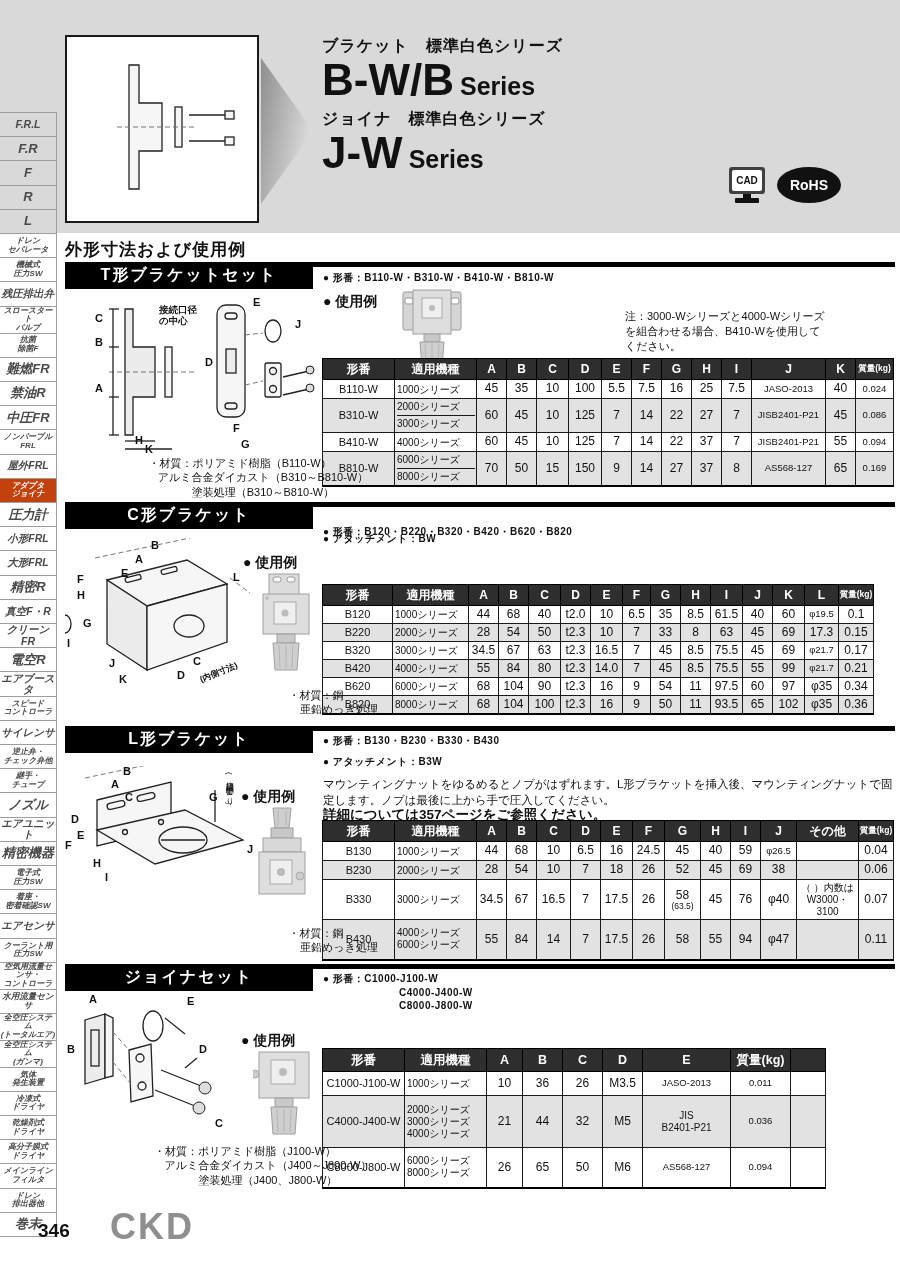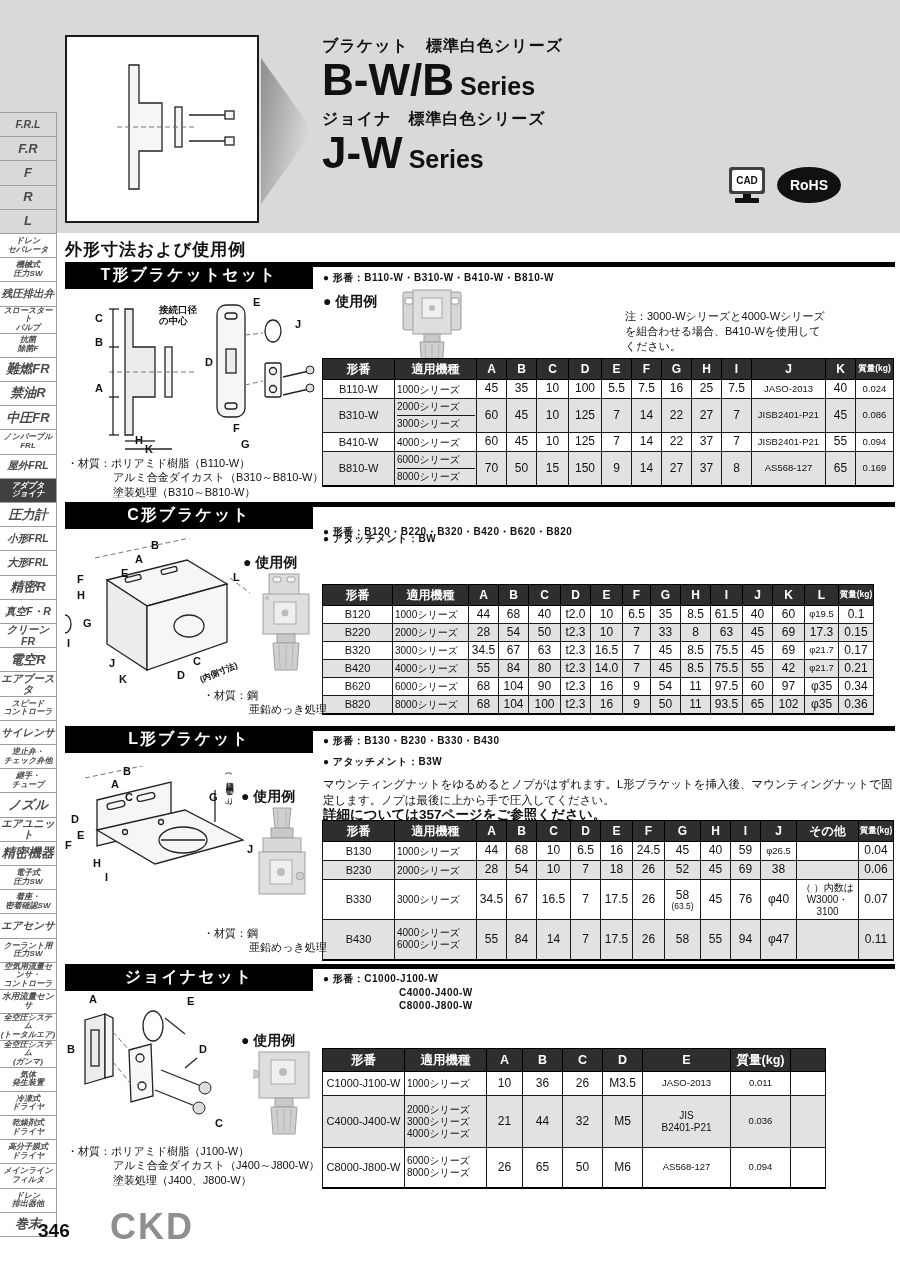"・材質：ポリアミド樹脂（B110-W）" .material { text-align: none -> center }
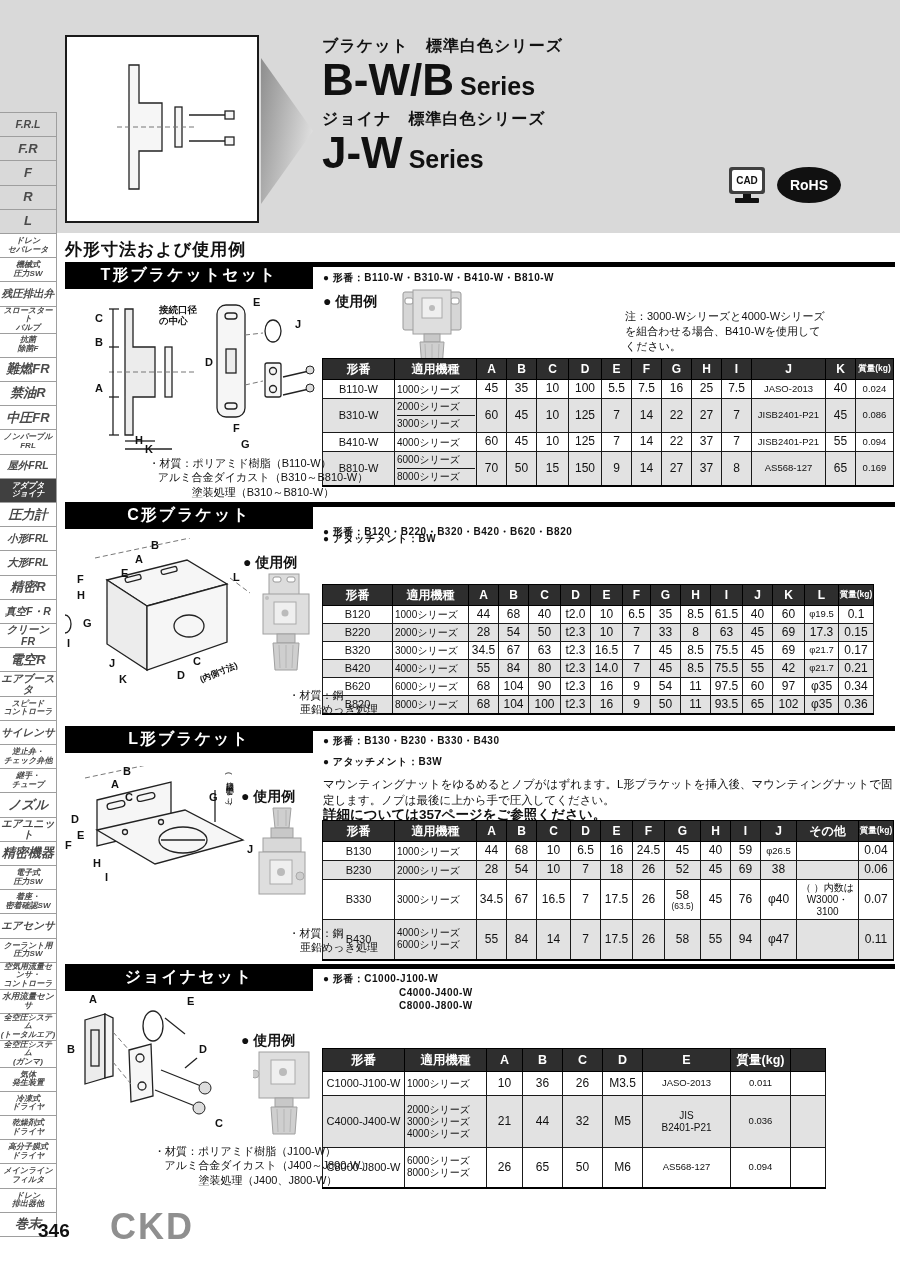"アダプタ" .sb-item.sel { background: #404040 -> #c2410c }
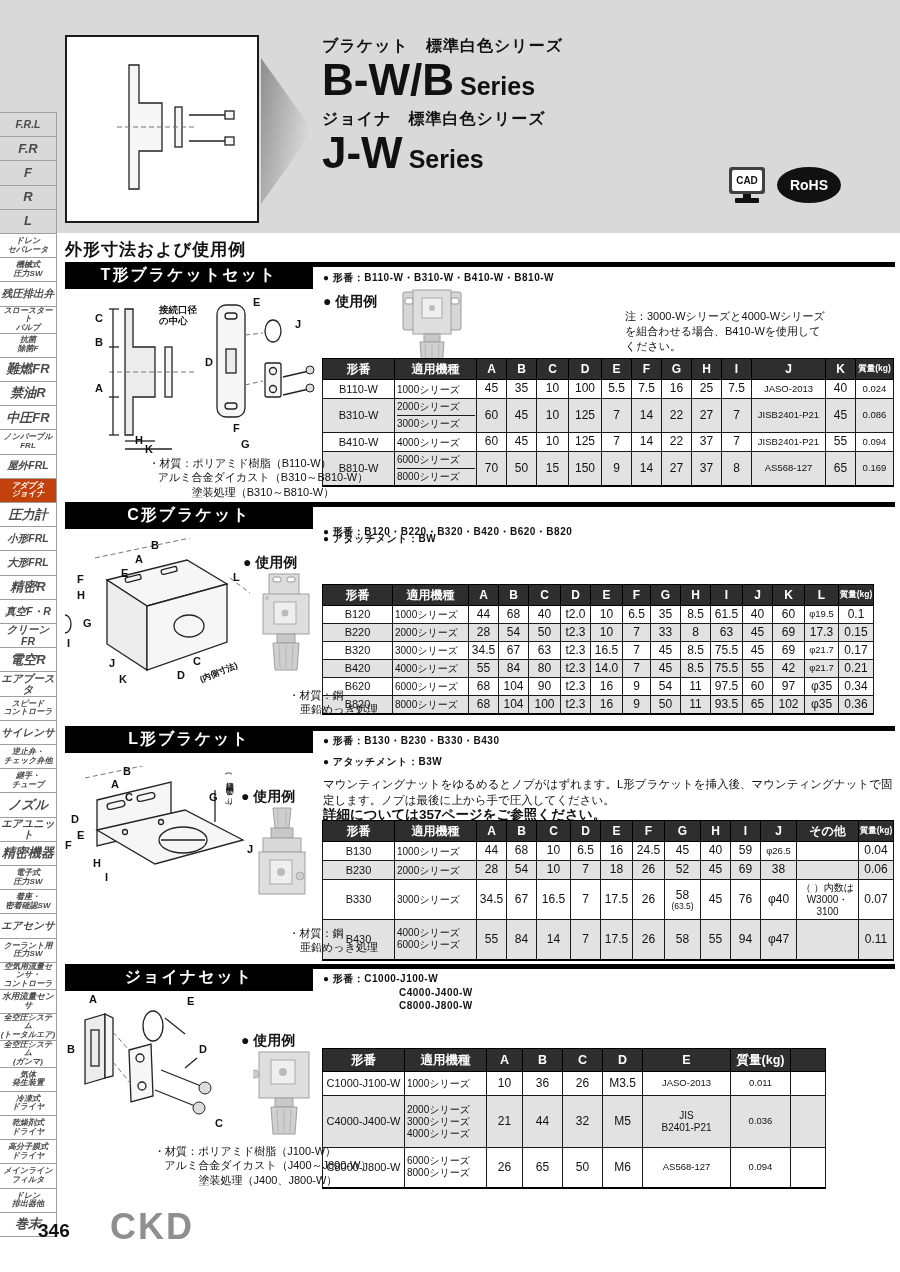"42" td { text: 42 -> 99 }
